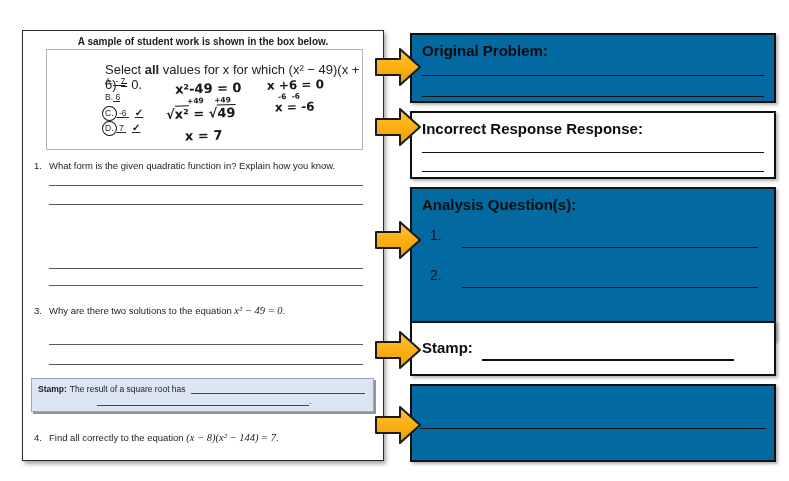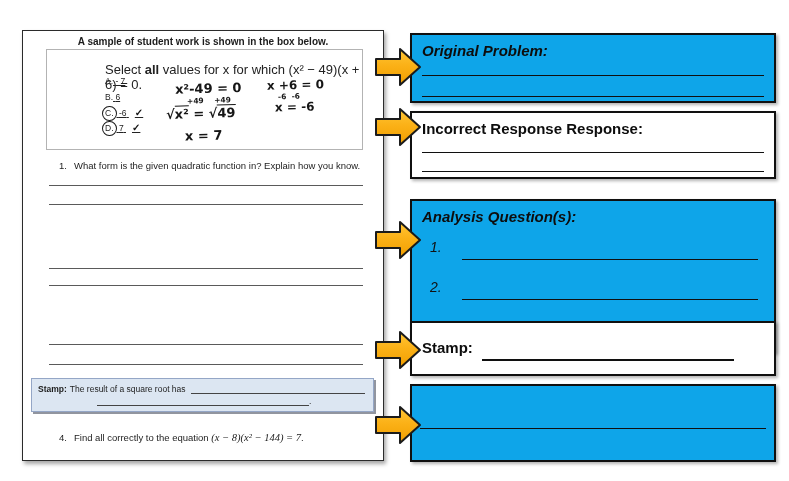"Original Problem:" .panel.gray { background: #0ea5e9 -> #0369a1; font-style: italic -> none }
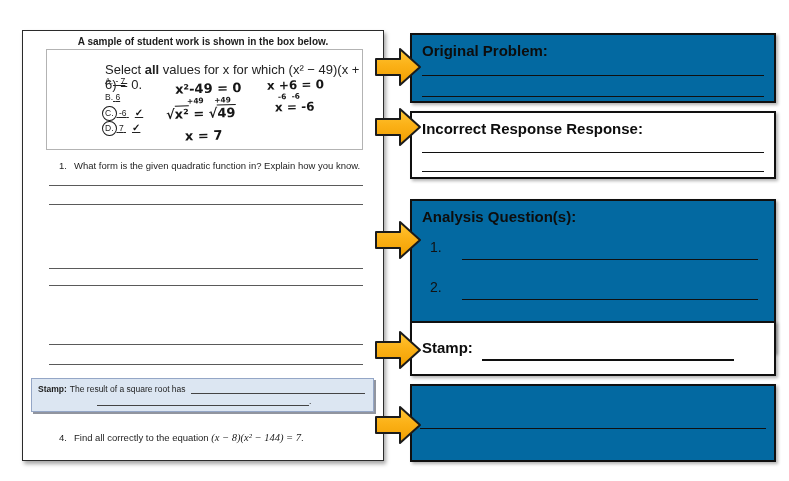"1. What form is the" .qrow { margin-left: 25px -> none }
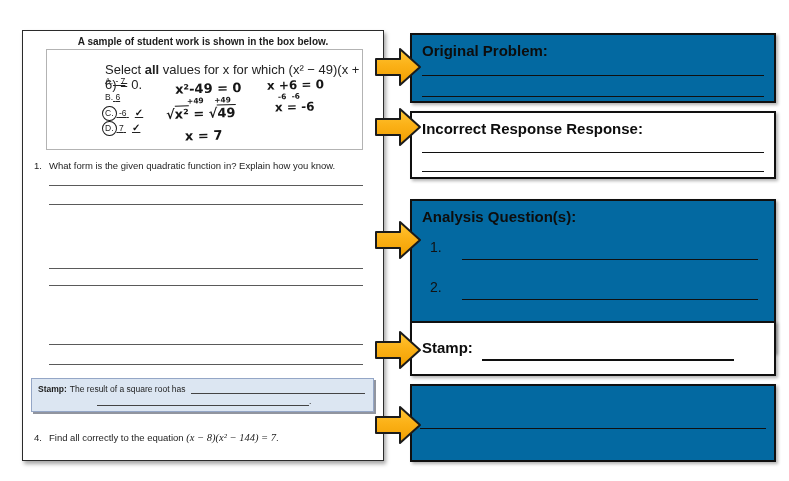"Analysis Question(s):" div.panel { top: 199px -> 187px }
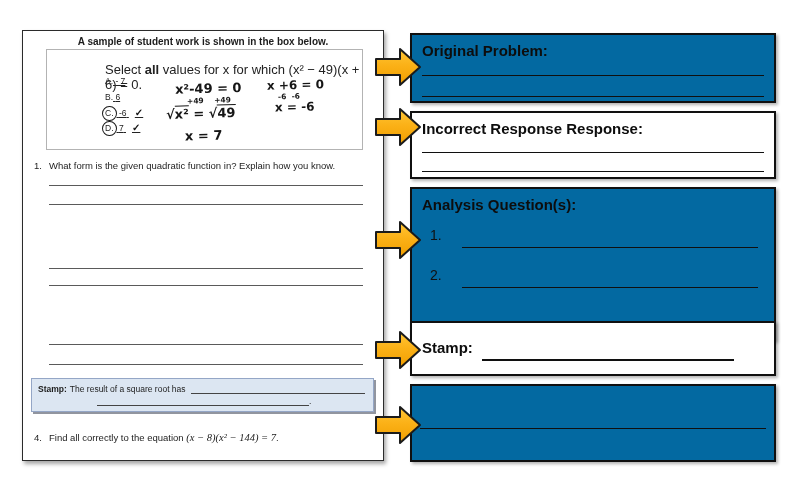"3. Why are there two" div.qrow { html: none -> <div><span>3.</span><span>Why are there two solutions to the equation </span><span>x² − 49 = 0</span><span>.</span></div> }
